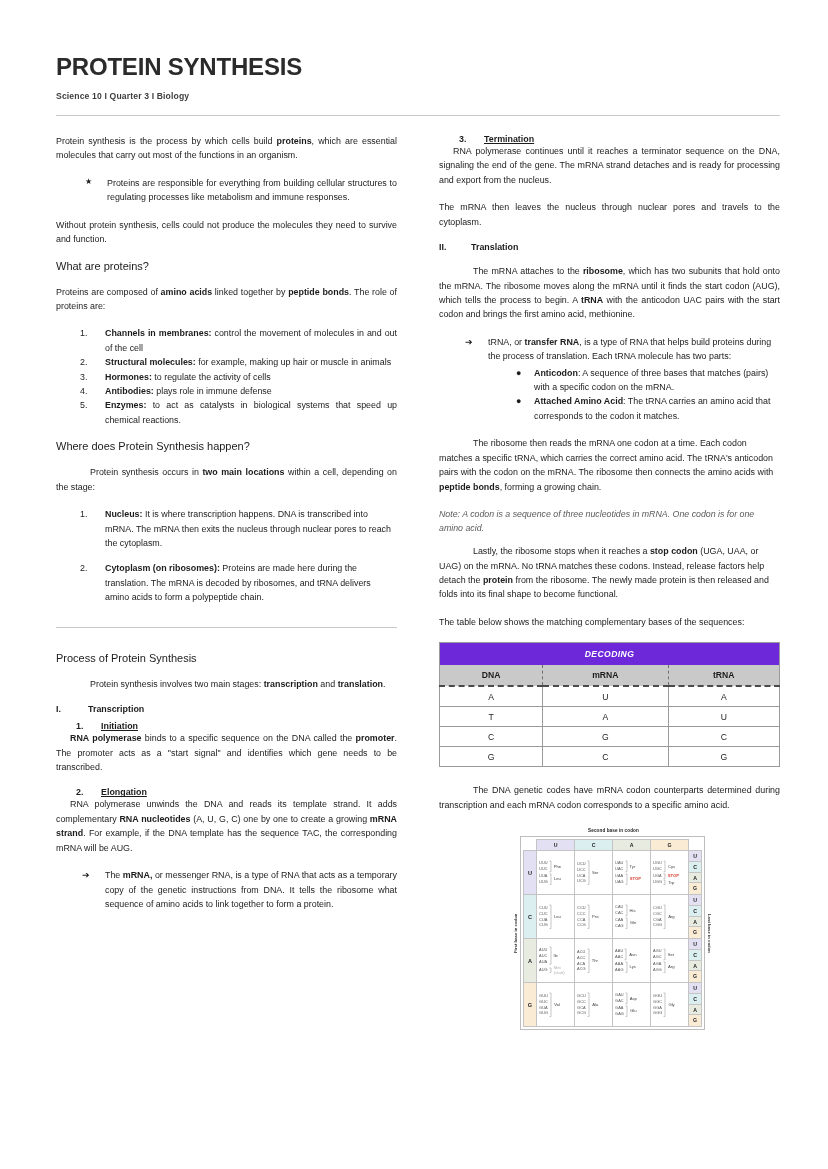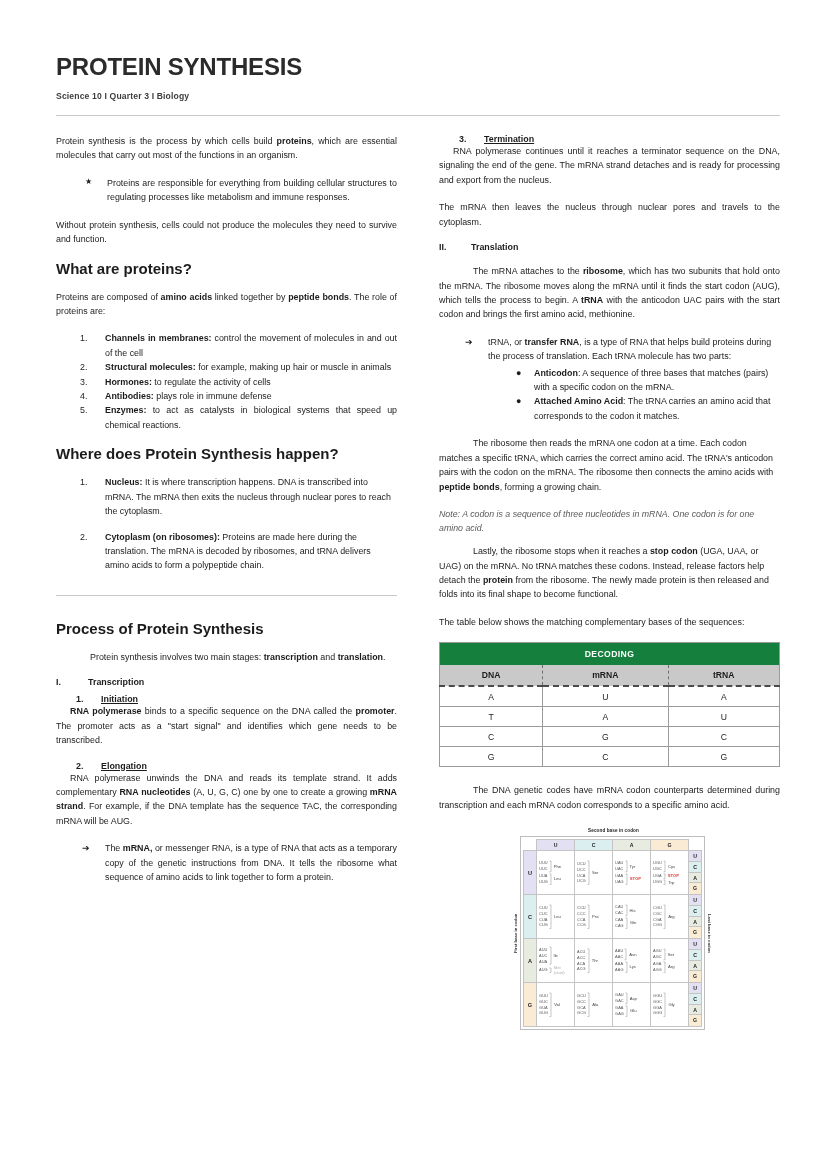"What are proteins?" h2.sec { font-size: 15px -> 11px; font-weight: bold -> normal }
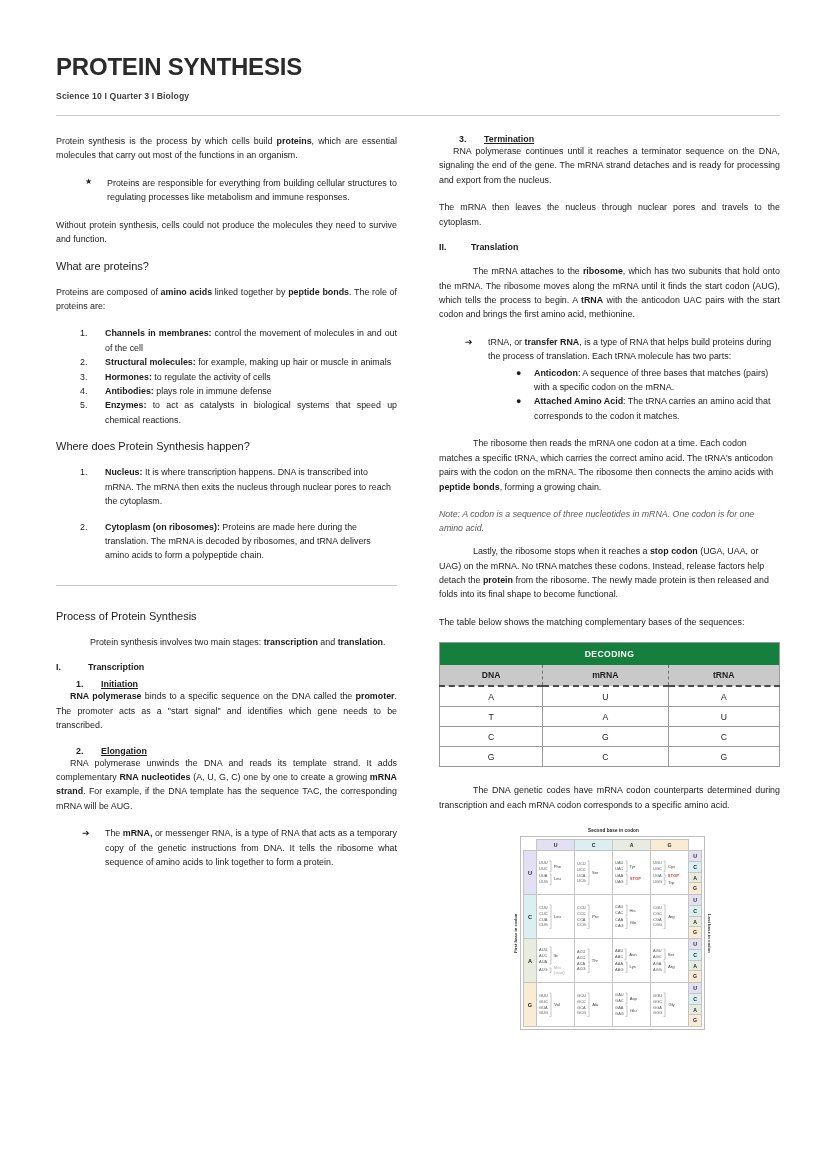"Protein synthesis occurs in two" p.para { html: none -> <p><span></span><span>Protein synthesis occurs in <b>two main locations</b> within a cell, depending on the stage:</span></p> }
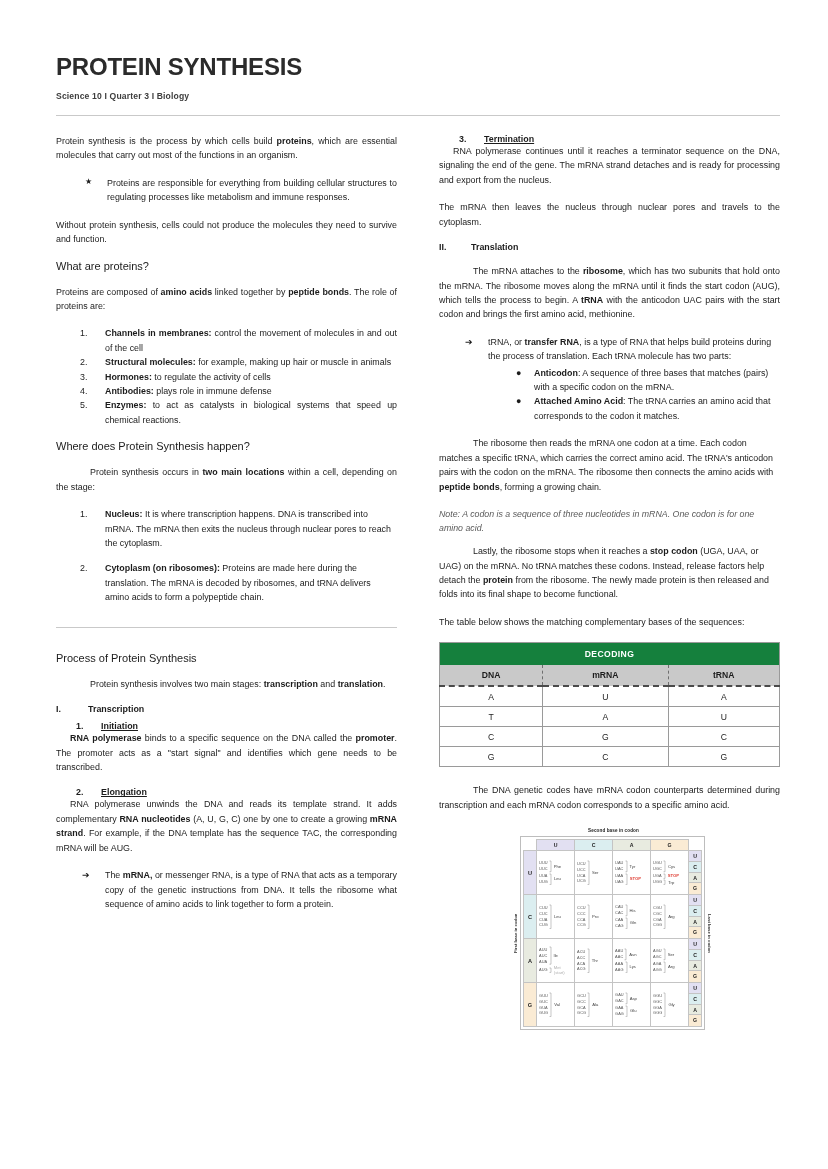"DECODING" .dtable .caption-row td { background: #15803d -> #6d28d9; font-style: none -> italic }
